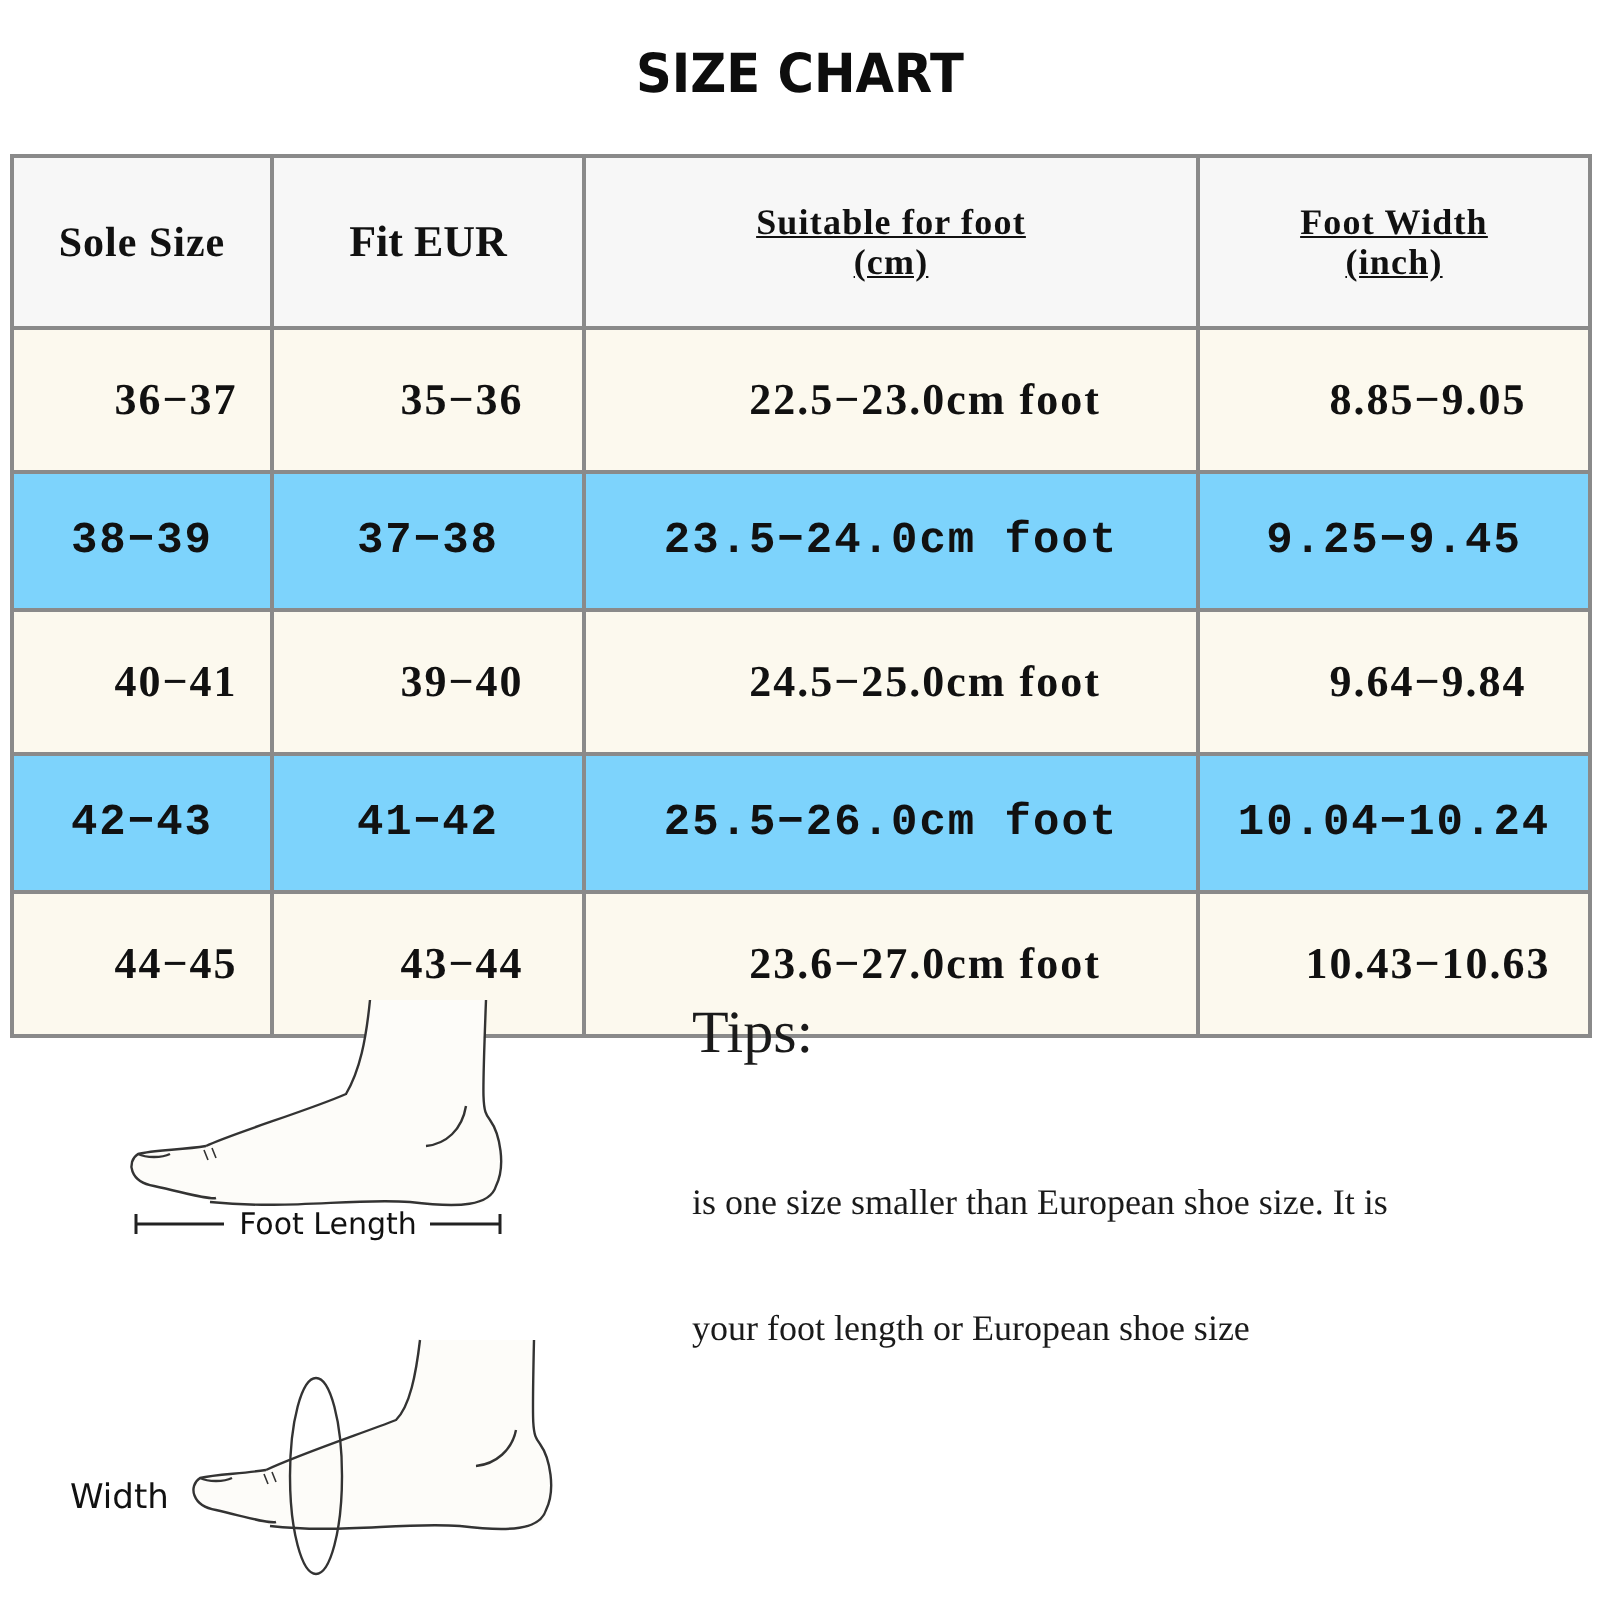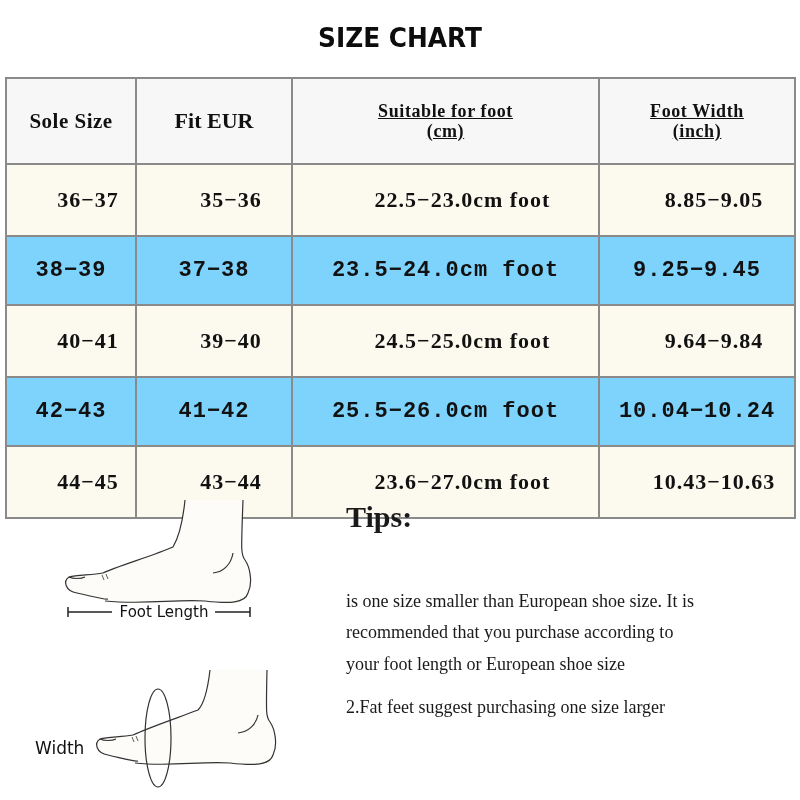"Tips:" .tips-title { font-weight: bold -> normal }
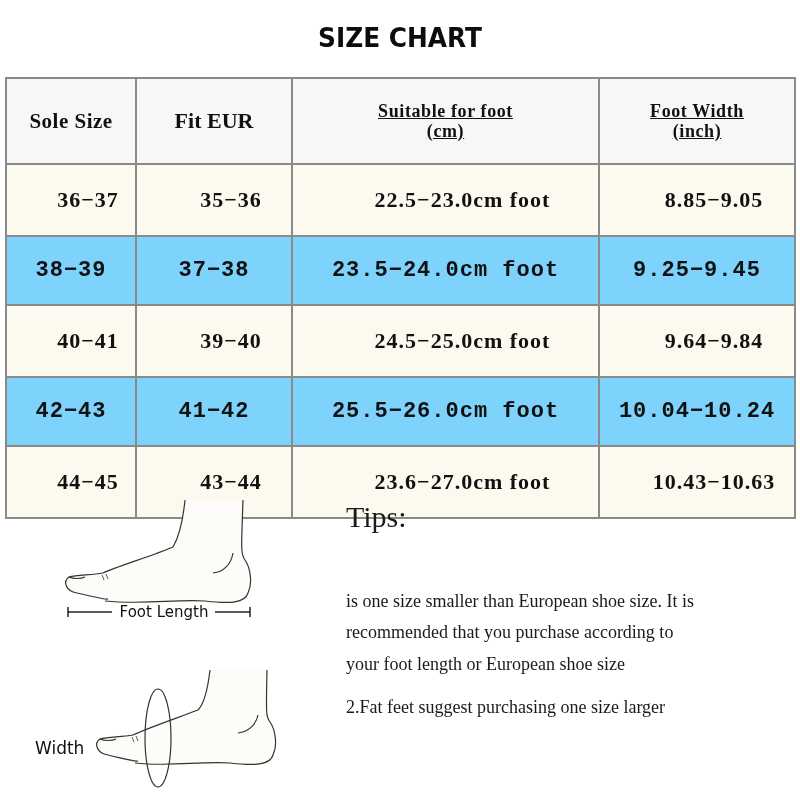"recommended that you purchase according" span { html: <span>recommended that you purchase according to</span> -> none }
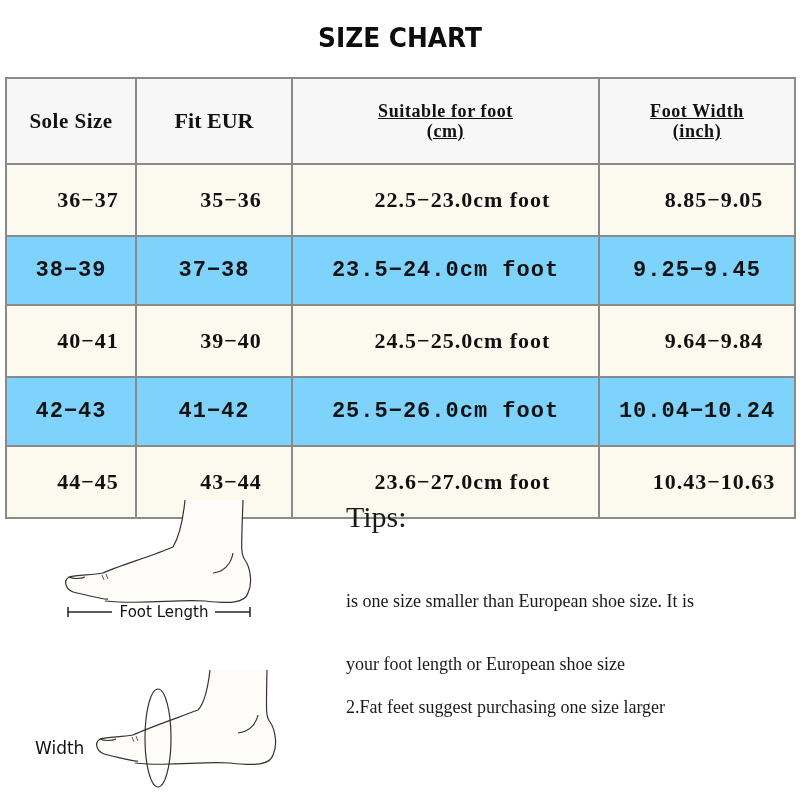"2.Fat feet suggest purchasing one" p.tip { html: <p>2.Fat feet suggest purchasing one size larger</p> -> none }
